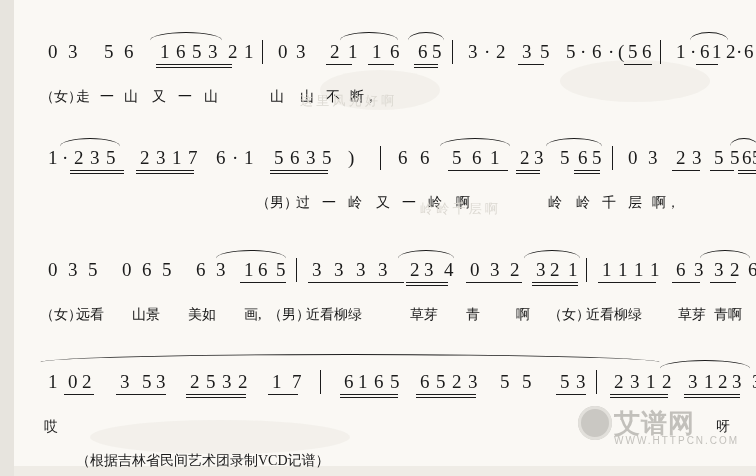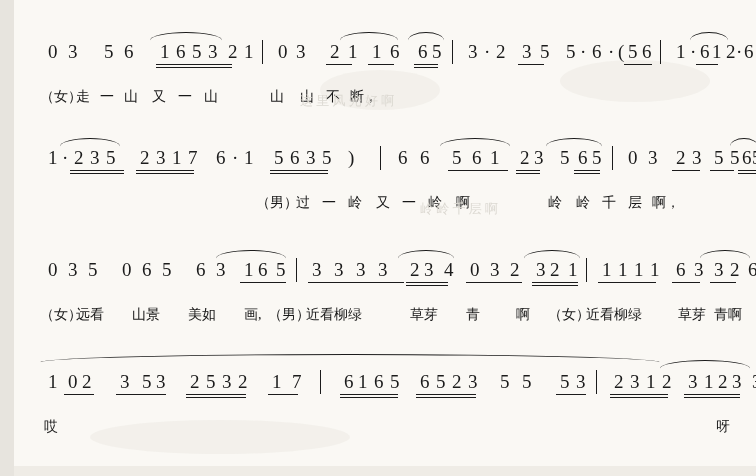"艾谱网" div.wm { html: none -> <div> <div></div> <div>艾谱网</div> <div>WWW.HTTPCN.COM</div> </div> }
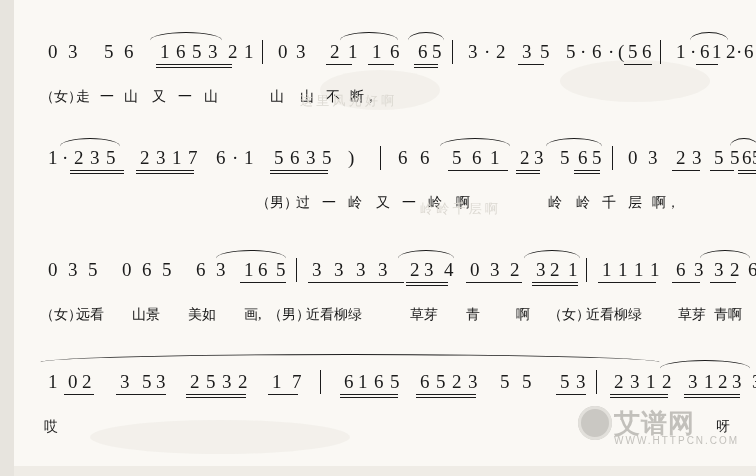"（根据吉林省民间艺术团录制VCD记谱）" div.footer { html: none -> <div>（根据吉林省民间艺术团录制VCD记谱）</div> }
